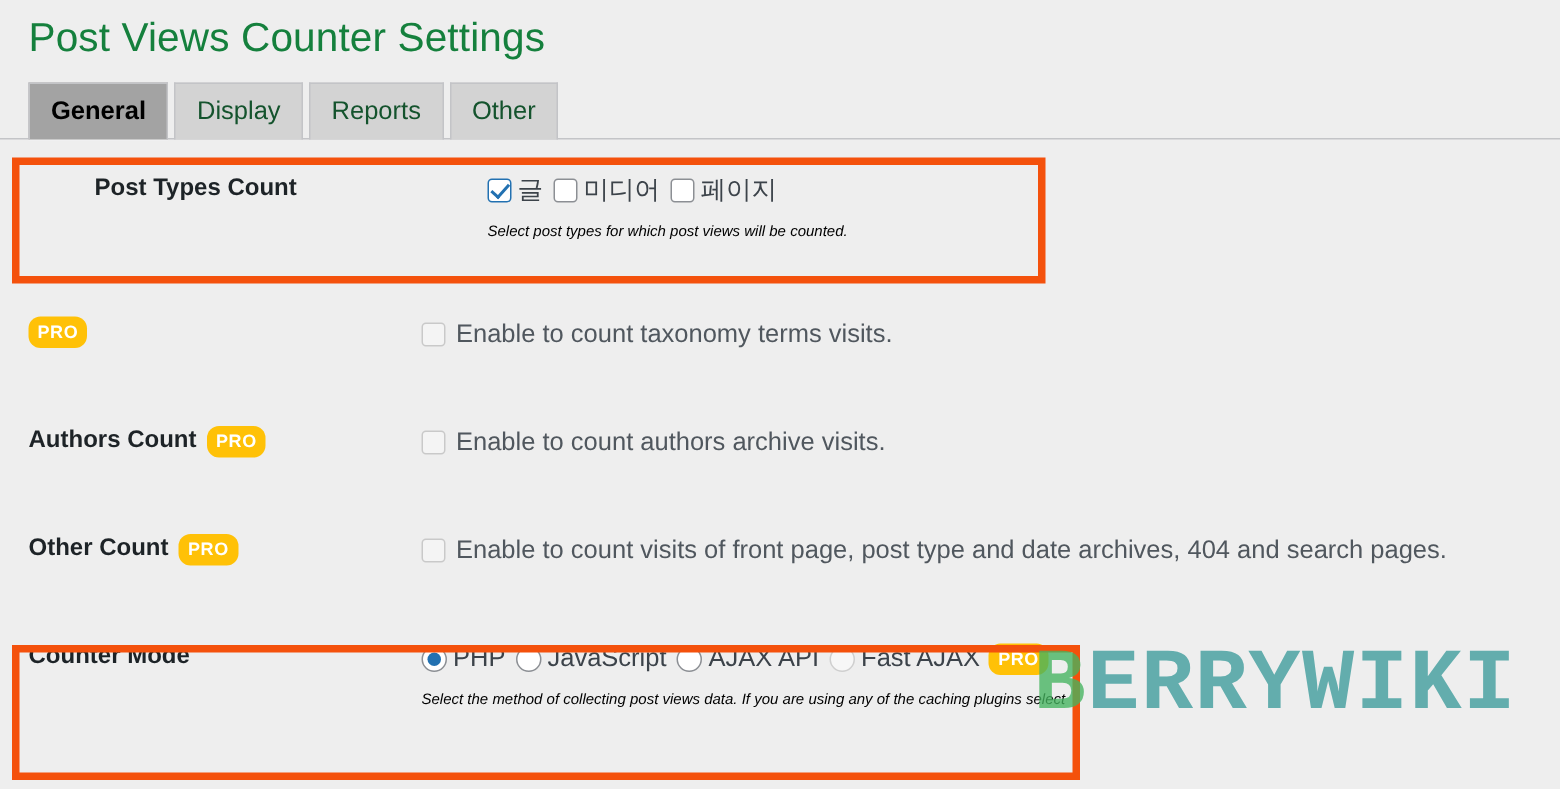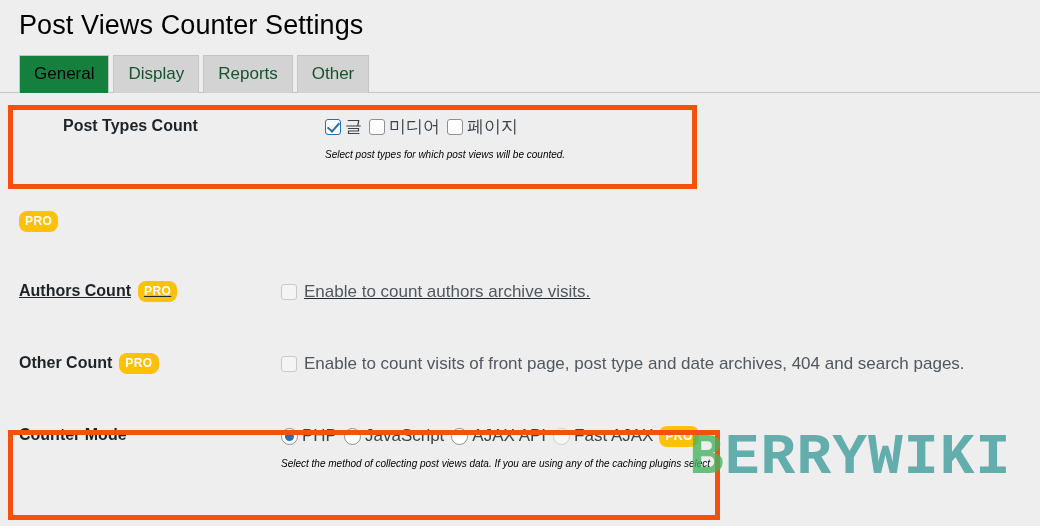"Post Views Counter Settings" .page-title { color: #000000 -> #15803d }
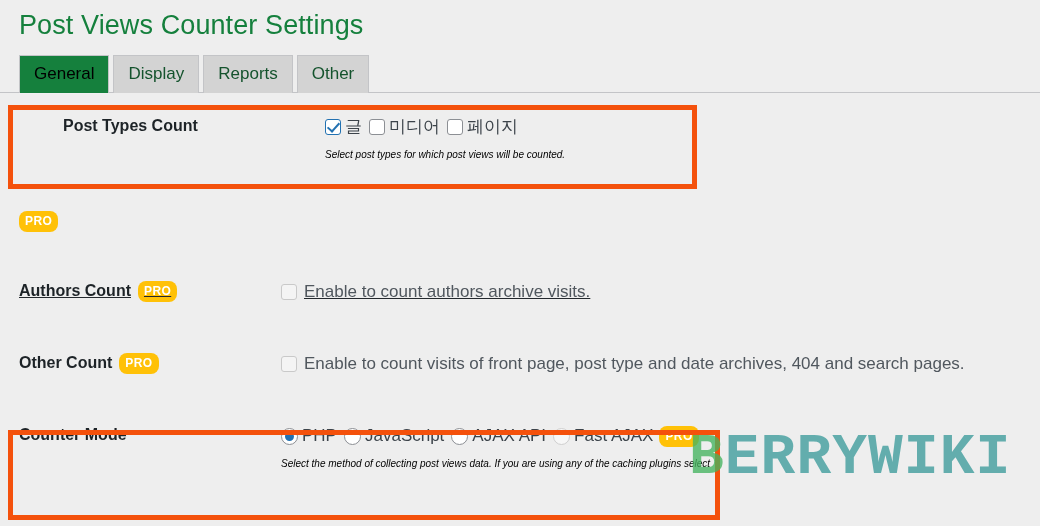"General" .tab.active { background: #15803d -> #a3a3a3; font-weight: 400 -> 700 }
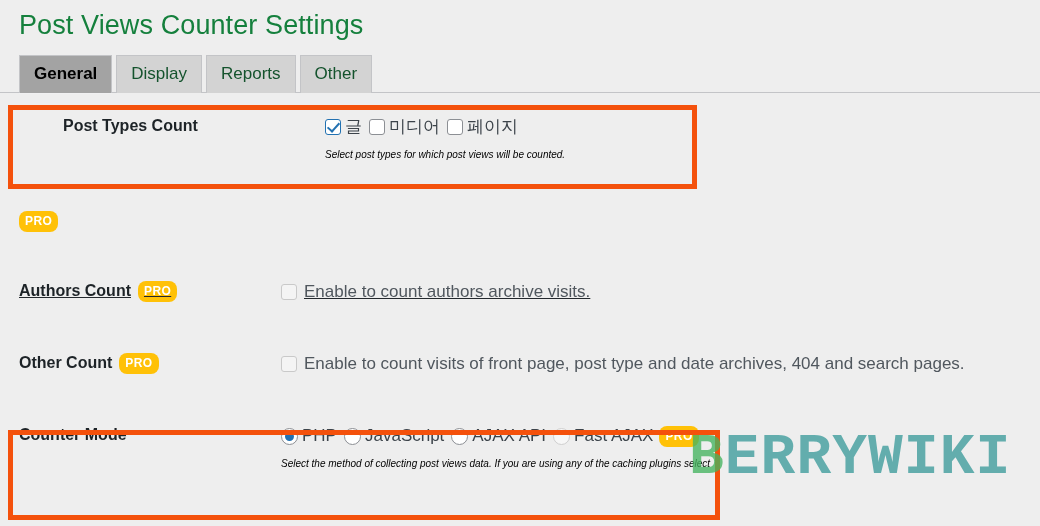"Enable to count taxonomy terms" div.row-field { html: none -> <div> <div> <span> <span></span> <span>Enable to count taxonomy terms visits.</span> </span> </div> </div> }
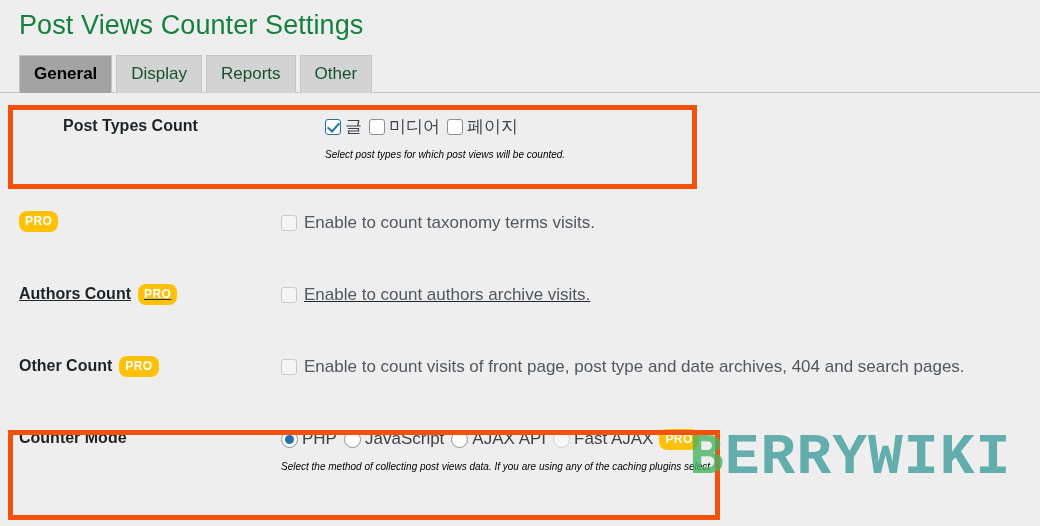"Authors Count" div.form-row { text-decoration: underline -> none }
